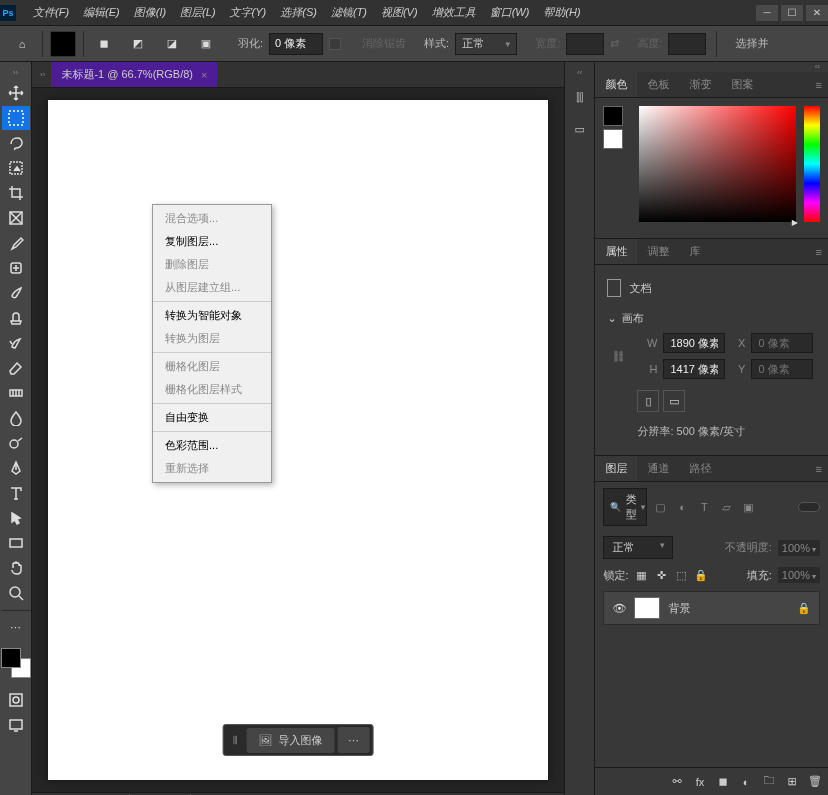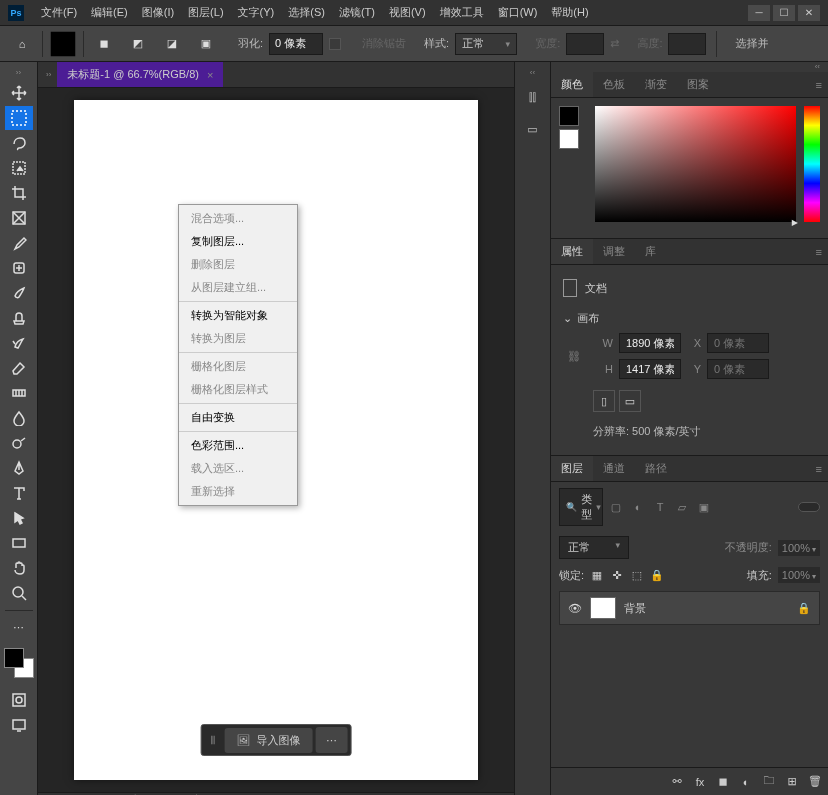"Ps" .titlebar { padding: 0 8px -> 0 0 }
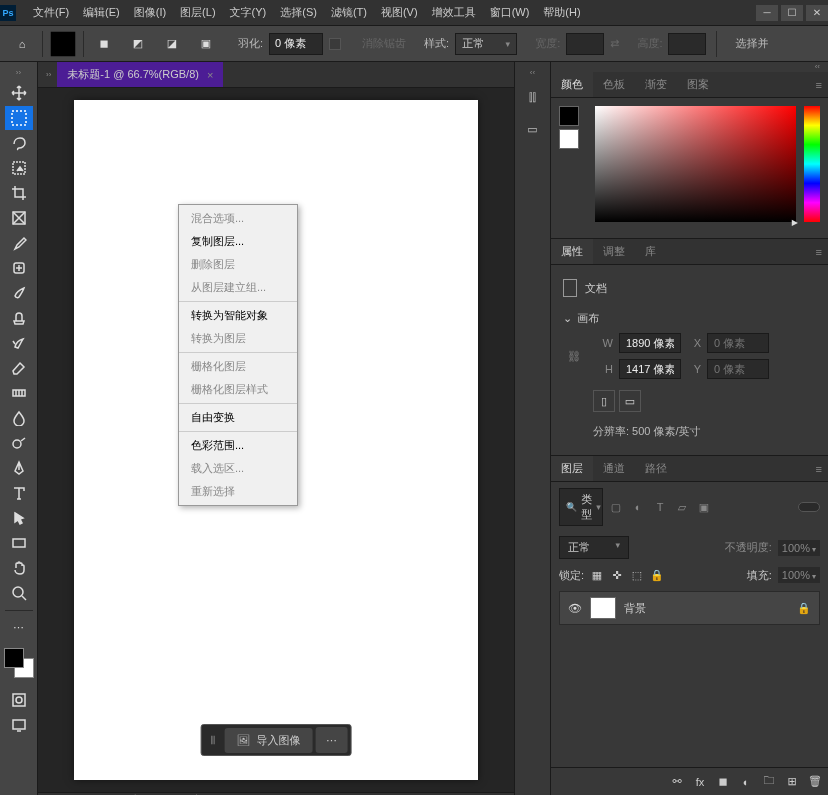"文件(F)" div { font-style: none -> italic }
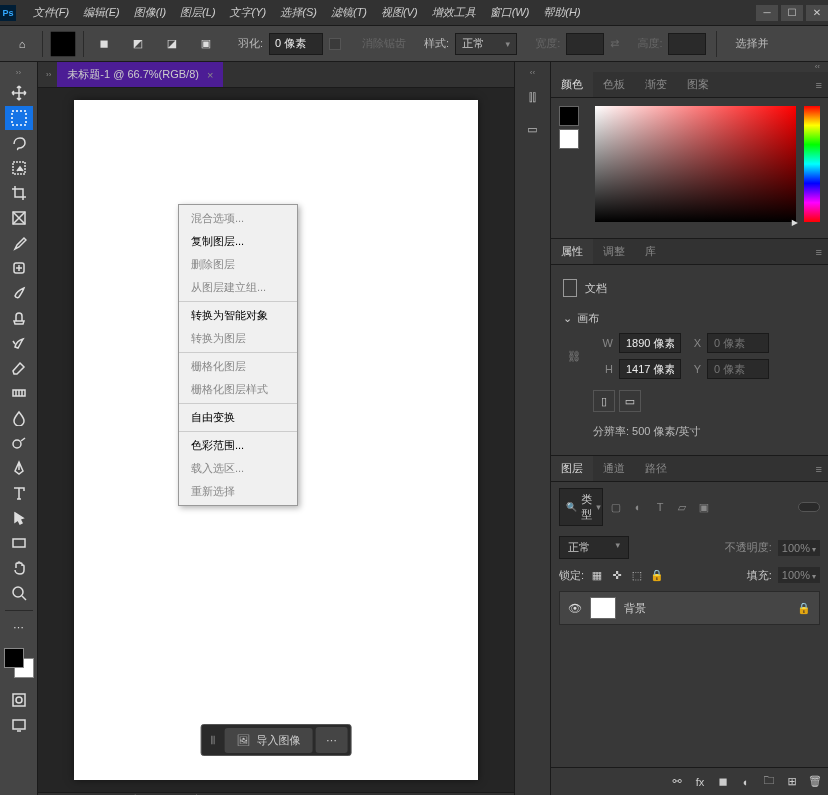"混合选项..." .canvas { width: 404px -> 500px }
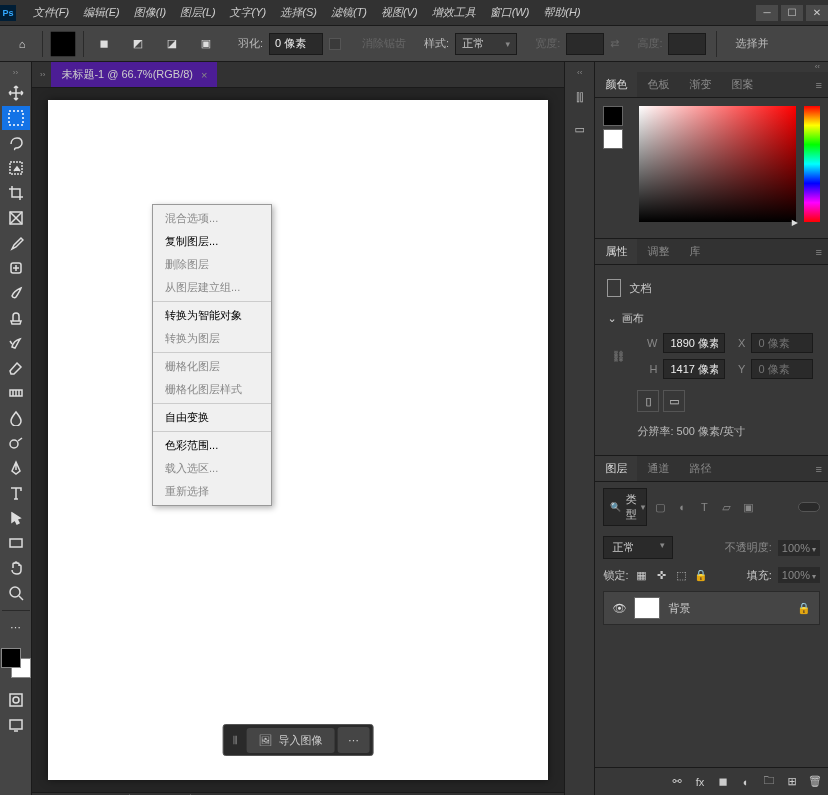"载入选区..." div.cm-item { html: <div>载入选区...</div> -> none }
